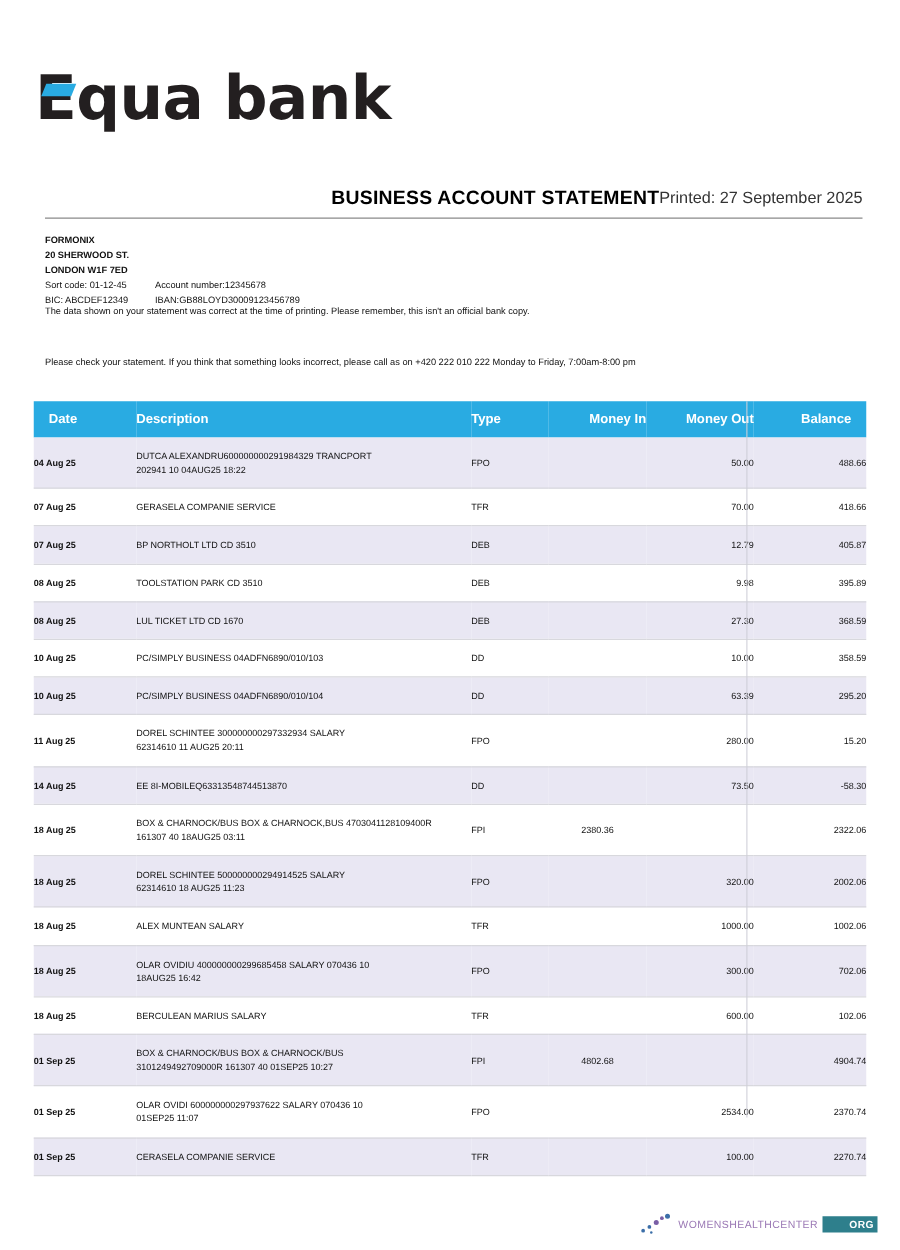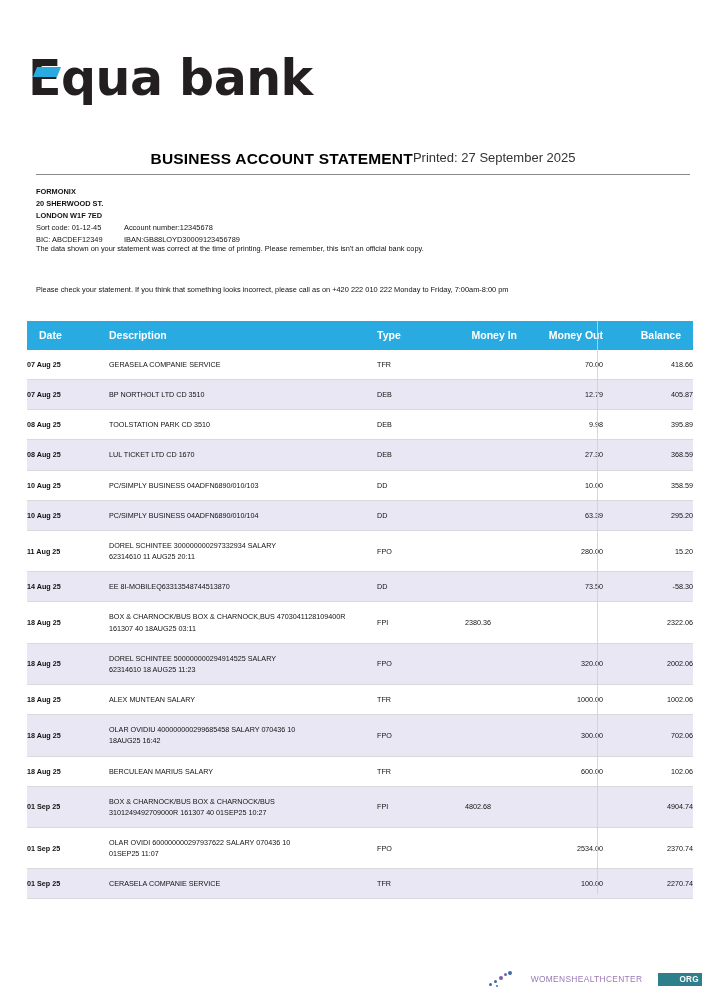"BUSINESS ACCOUNT STATEMENT" .title-row { justify-content: center -> flex-end }
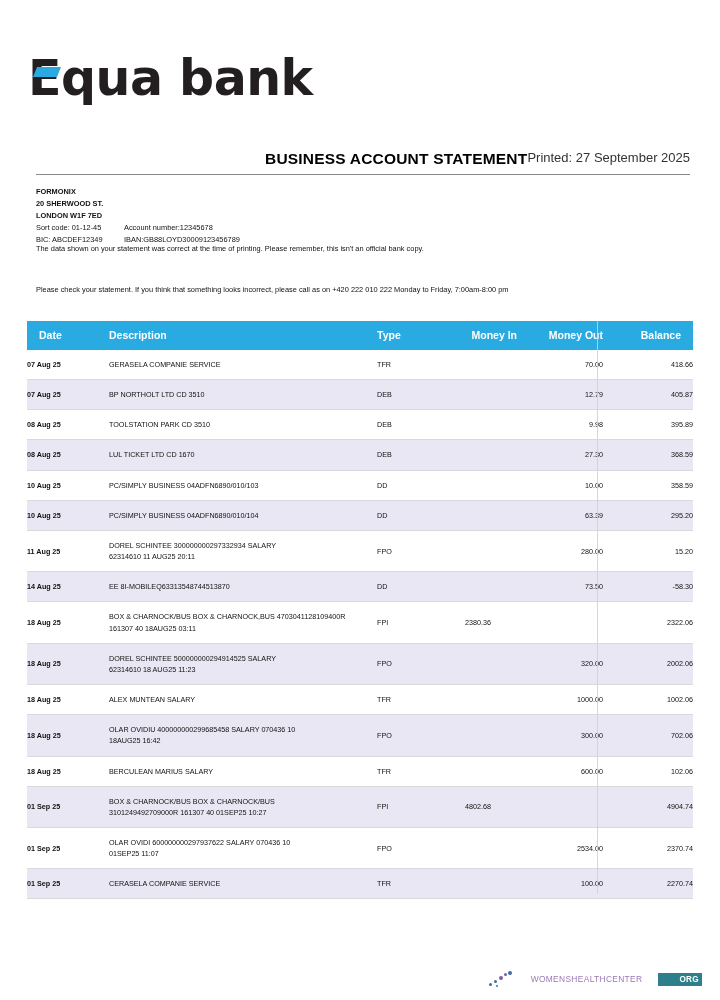"04 Aug 25" tr.alt { html: none -> <tr> <td>04 Aug 25</td> <td><span>DUTCA ALEXANDRU600000000291984329 TRANCPORT</span><span>202941 10 04AUG25 18:22</span></td> <td>FPO</td> <td></td> <td>50.00</td> <td>488.66</td> </tr> }
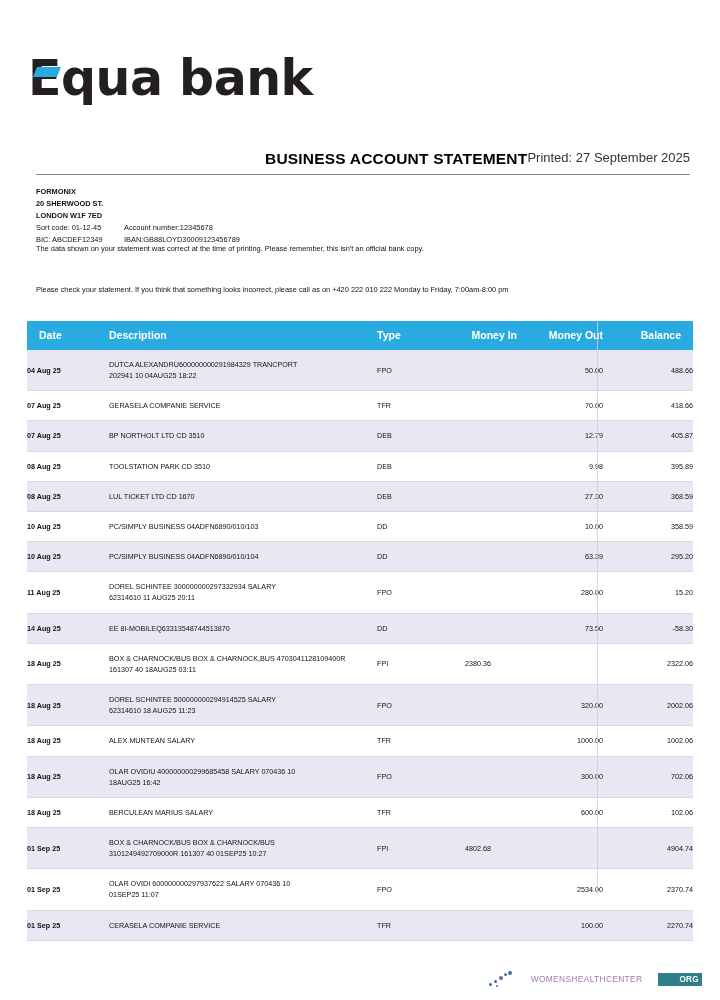"WOMENSHEALTHCENTER" .watermark { gap: 16px -> 4px }
